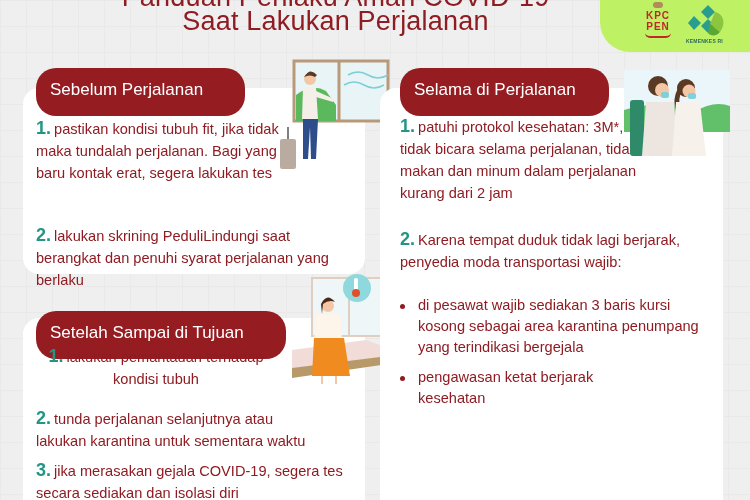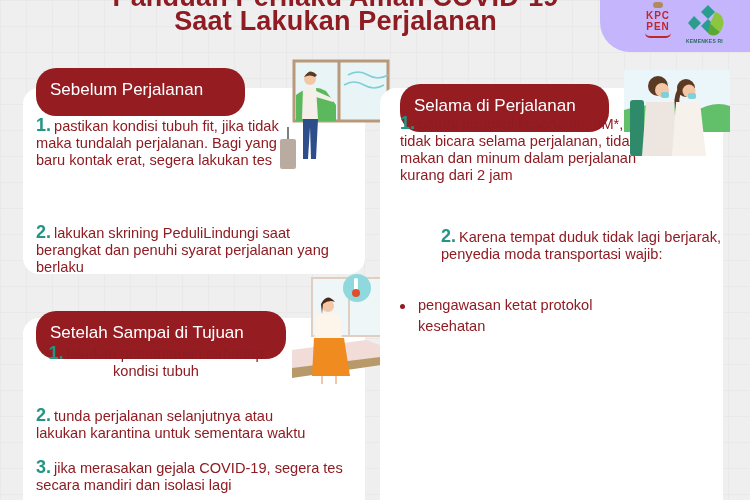"Saat Lakukan Perjalanan" .title { font-weight: bold -> normal }
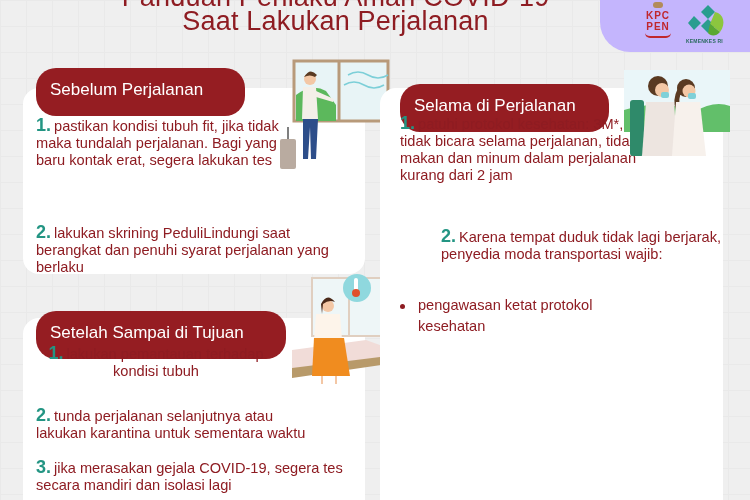"KPC" .logo-area { background: #c4b5fd -> #bef264 }
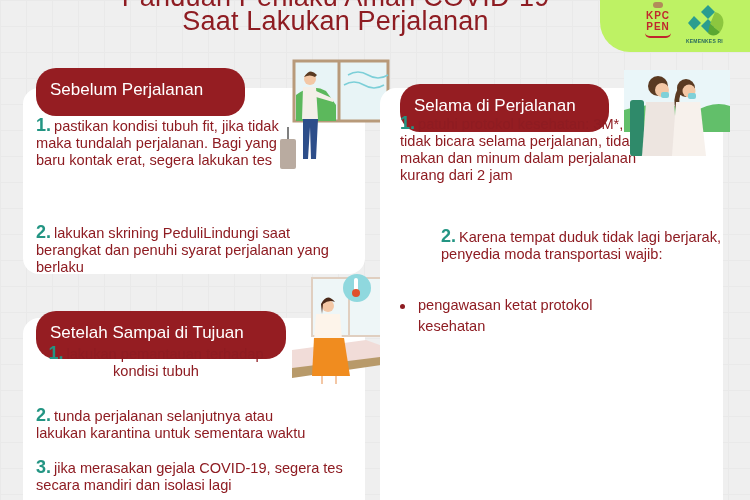"Selama di Perjalanan" div.pill { margin-top: 16px -> none }
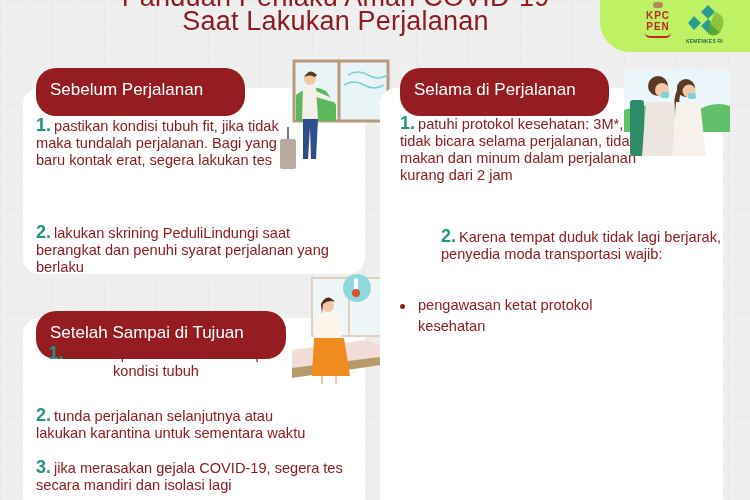"1. pastikan kondisi tubuh fit," .item { line-height: 17px -> 22px }
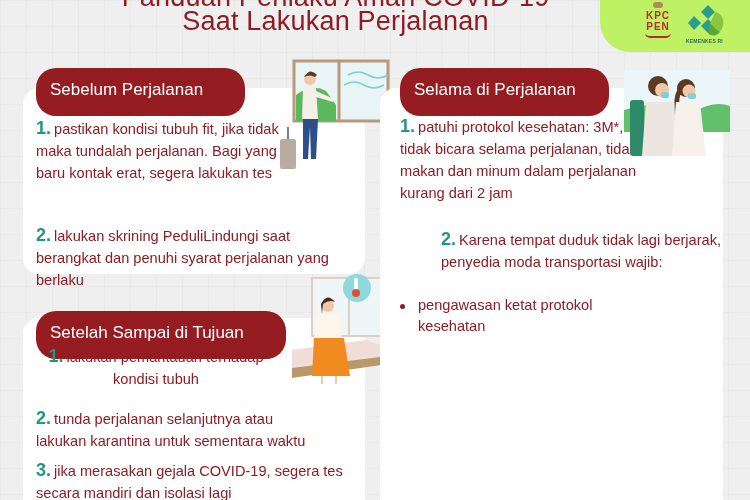"2. Karena tempat duduk tidak" div.item { margin-left: 41px -> none }
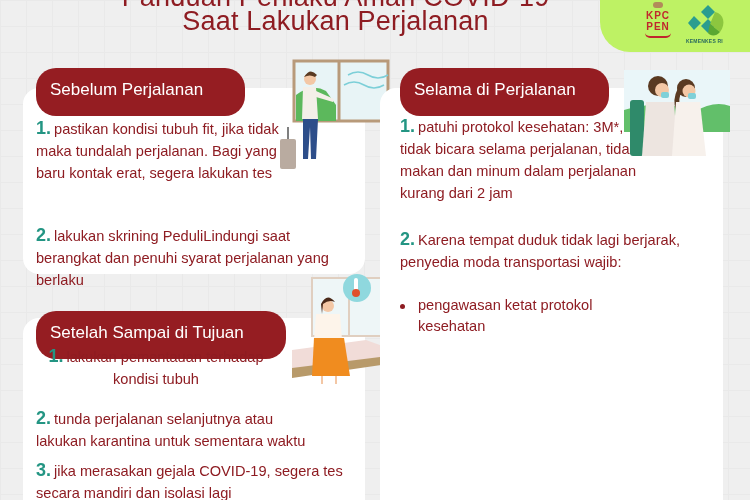"di pesawat wajib sediakan 3" li { html: none -> <li>di pesawat wajib sediakan 3 baris kursi kosong sebagai area karantina penumpang yang terindikasi bergejala</li> }
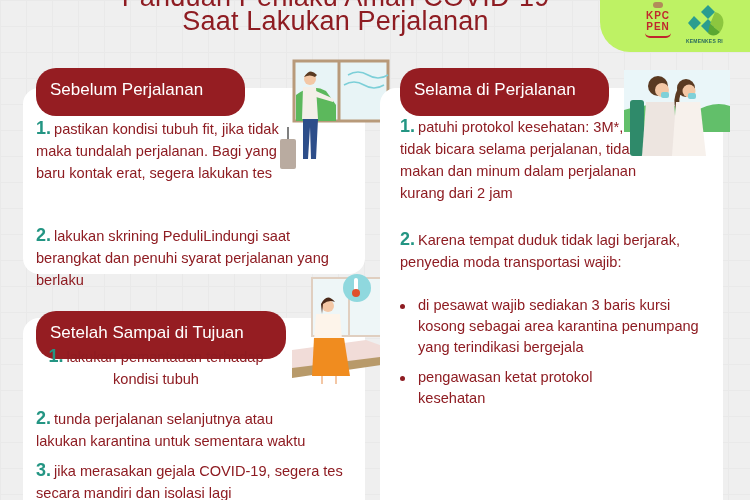"pengawasan ketat protokol kesehatan" li { text: protokol -> berjarak }
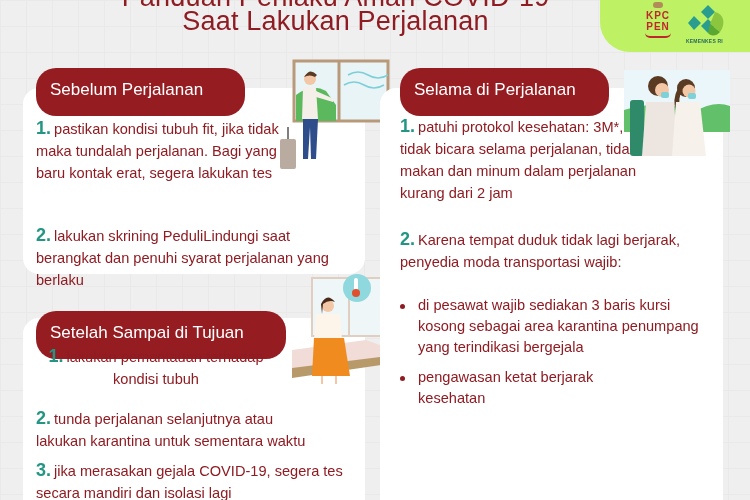"jika merasakan gejala COVID-19, segera" span { text: mandiri dan isolasi lagi -> sediakan dan isolasi diri }
